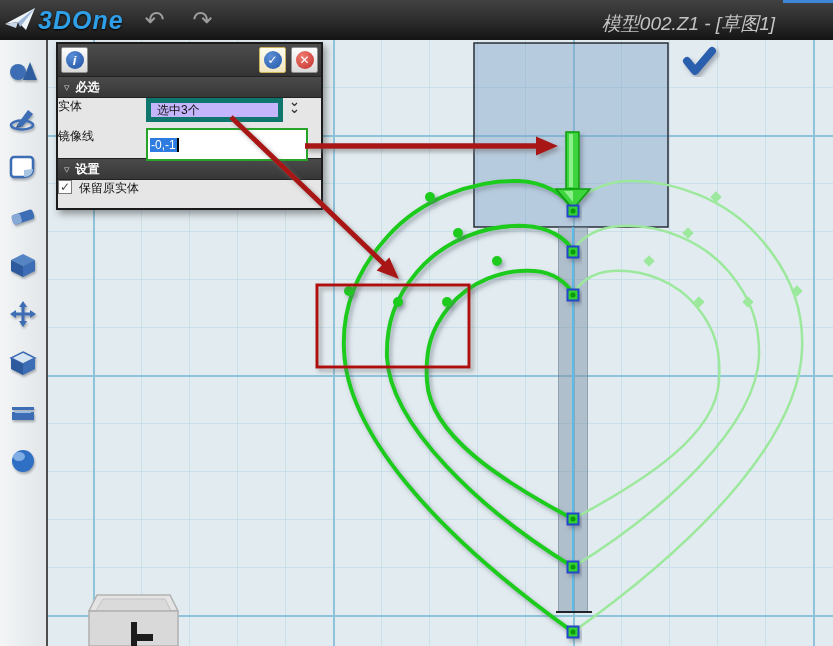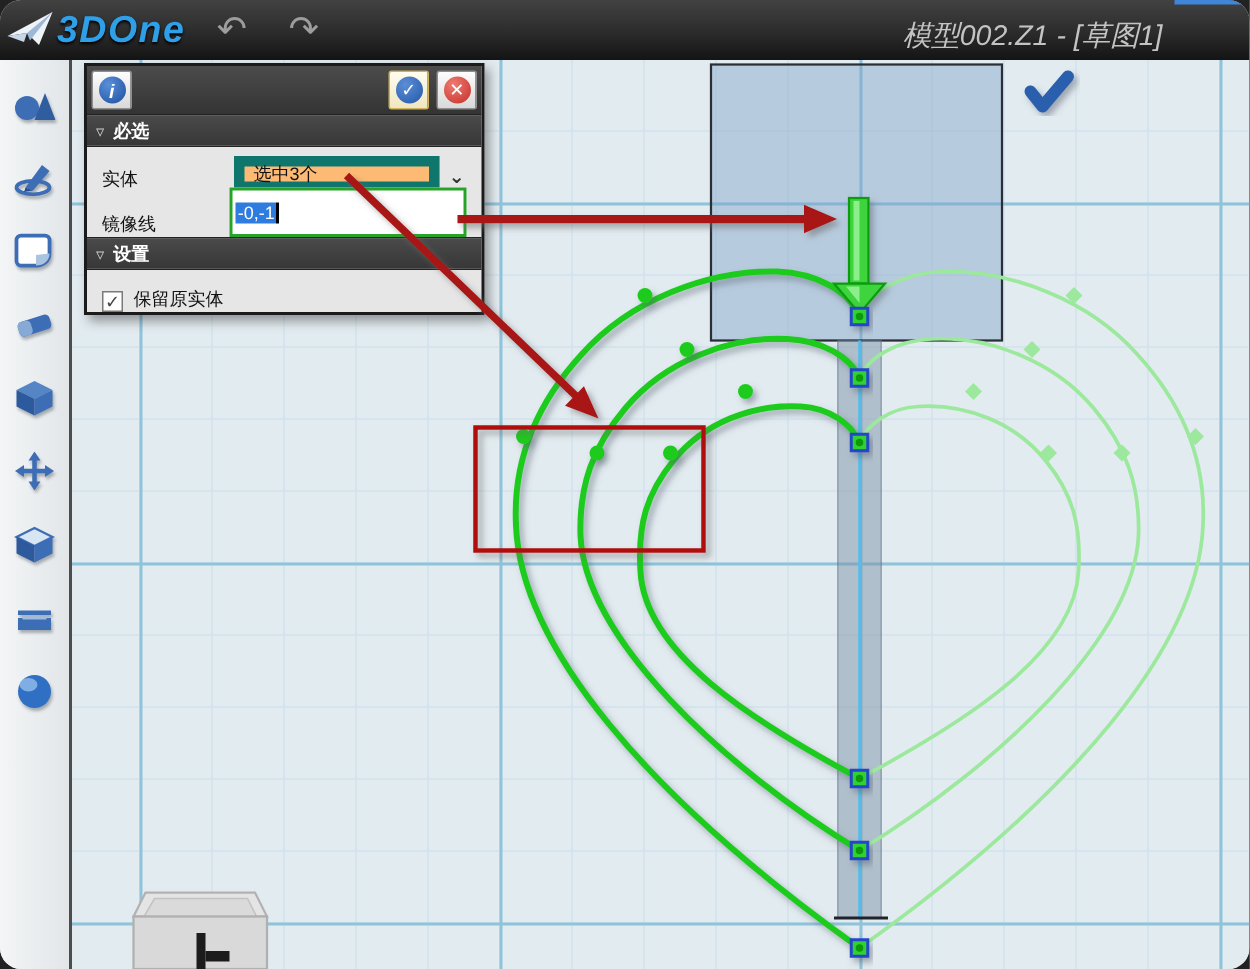"3DOne" #app { border-radius: 14px -> none }
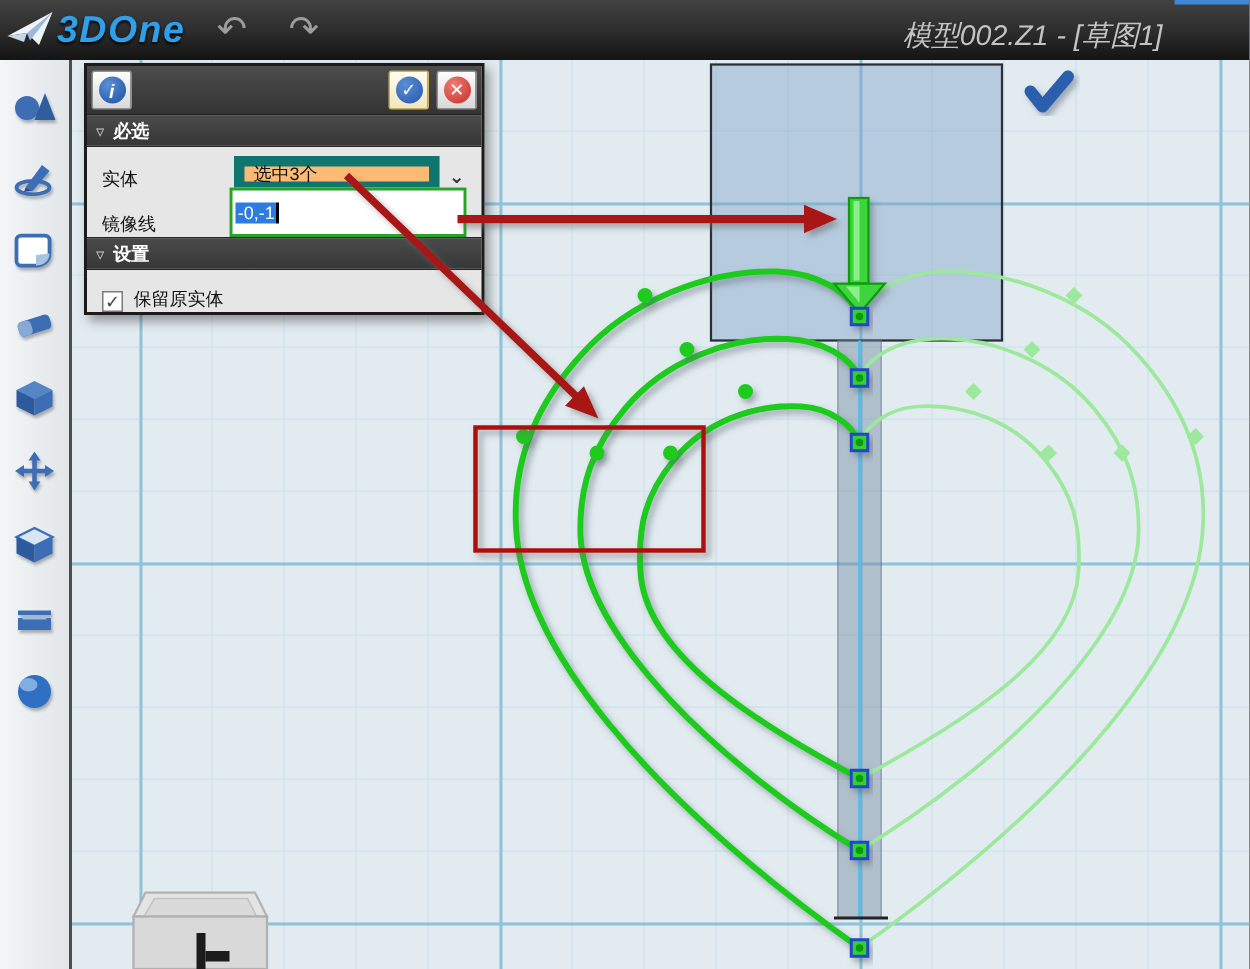"实体" .dlg-row { align-items: flex-end -> flex-start; padding: 0 10px -> 0 0 }
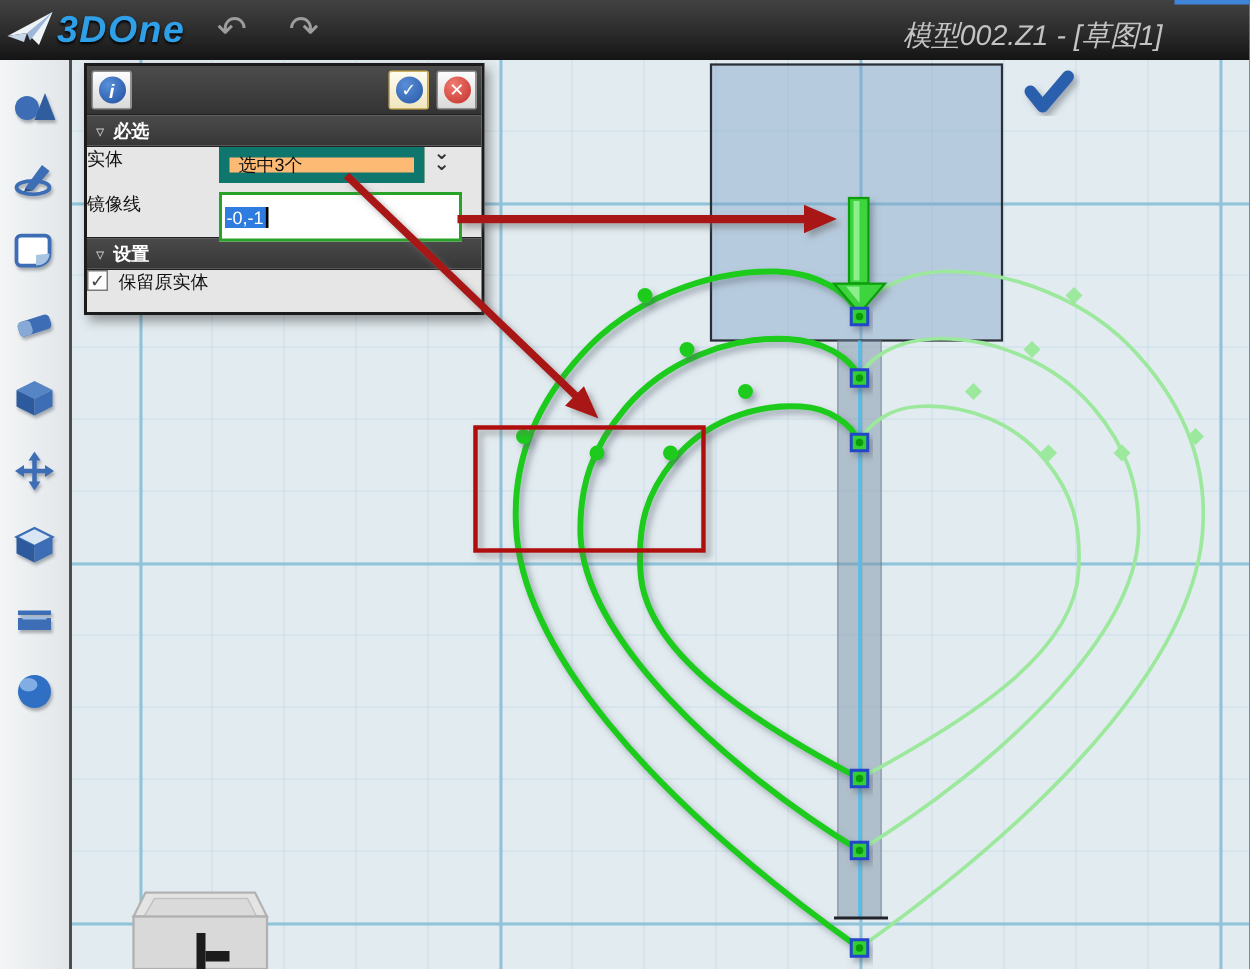"选中3个" #entity-select { background: #fdba74 -> #c4b5fd; border: 7px solid #0f766e -> 5px solid #0f766e }
